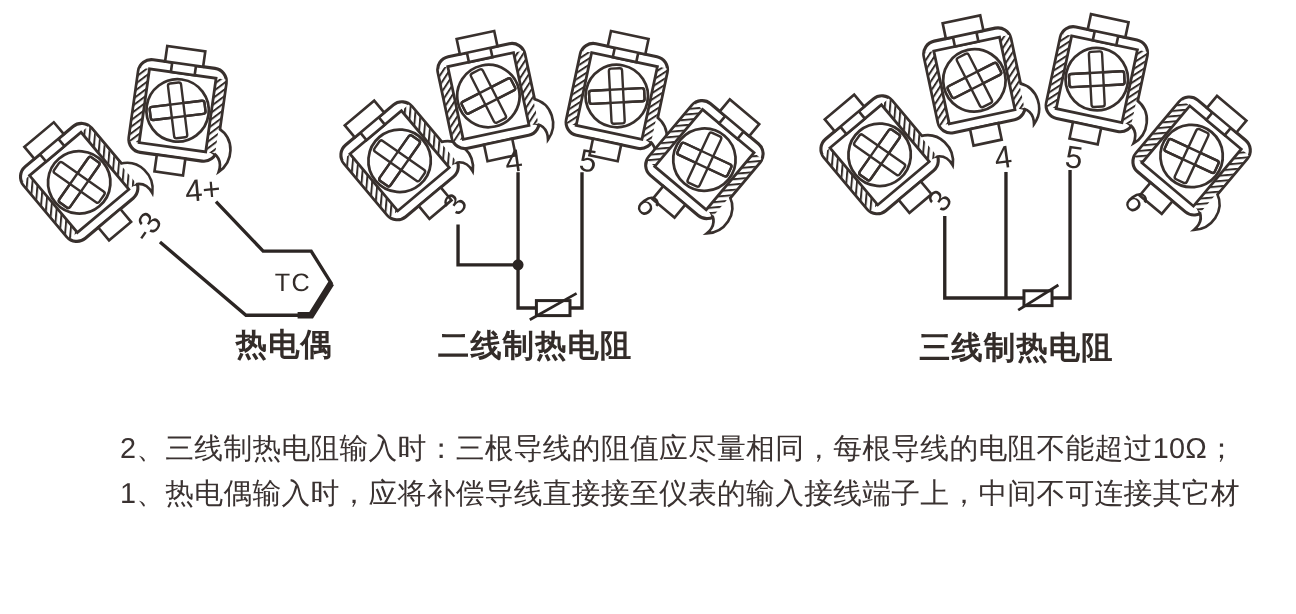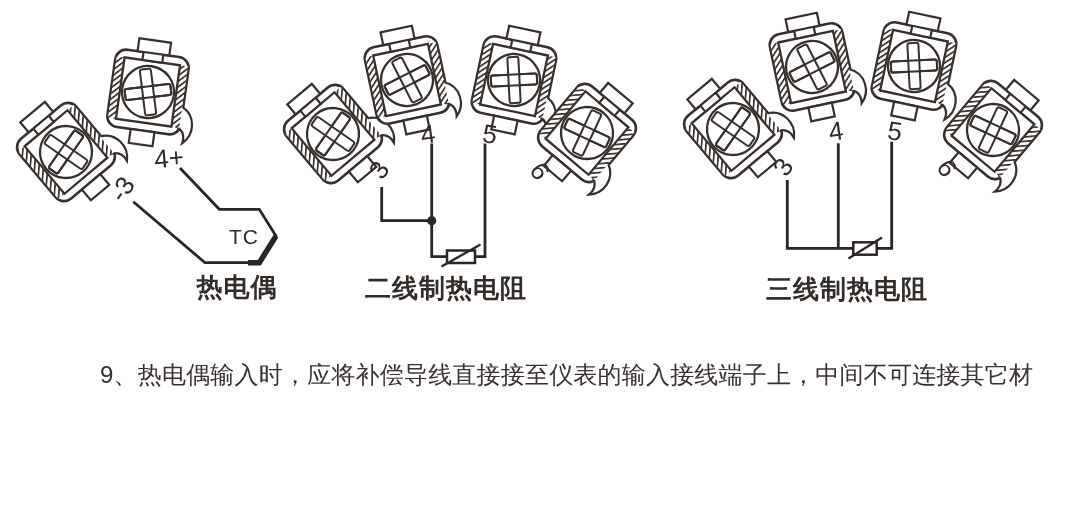"2、三线制热电阻输入时：三根导线的阻值应尽量相同，每根导线的电阻不能超过10Ω；" div.indent { html: none -> <div>2、三线制热电阻输入时：三根导线的阻值应尽量相同，每根导线的电阻不能超过10Ω；</div> }
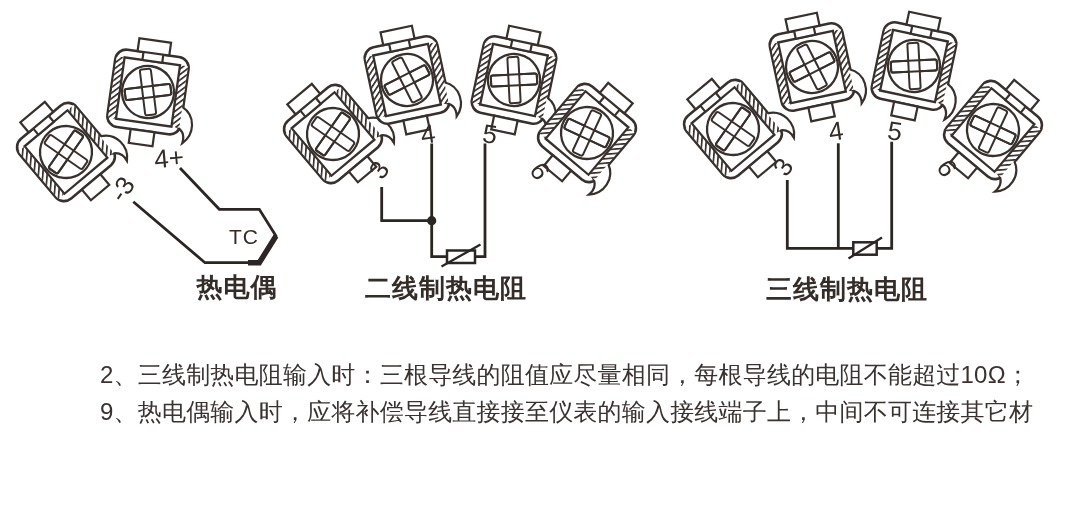"9、热电偶输入时，应将补偿导线直接接至仪表的输入接线端子上，中间不可连接其它材" div.indent { text: 9 -> 1 }
